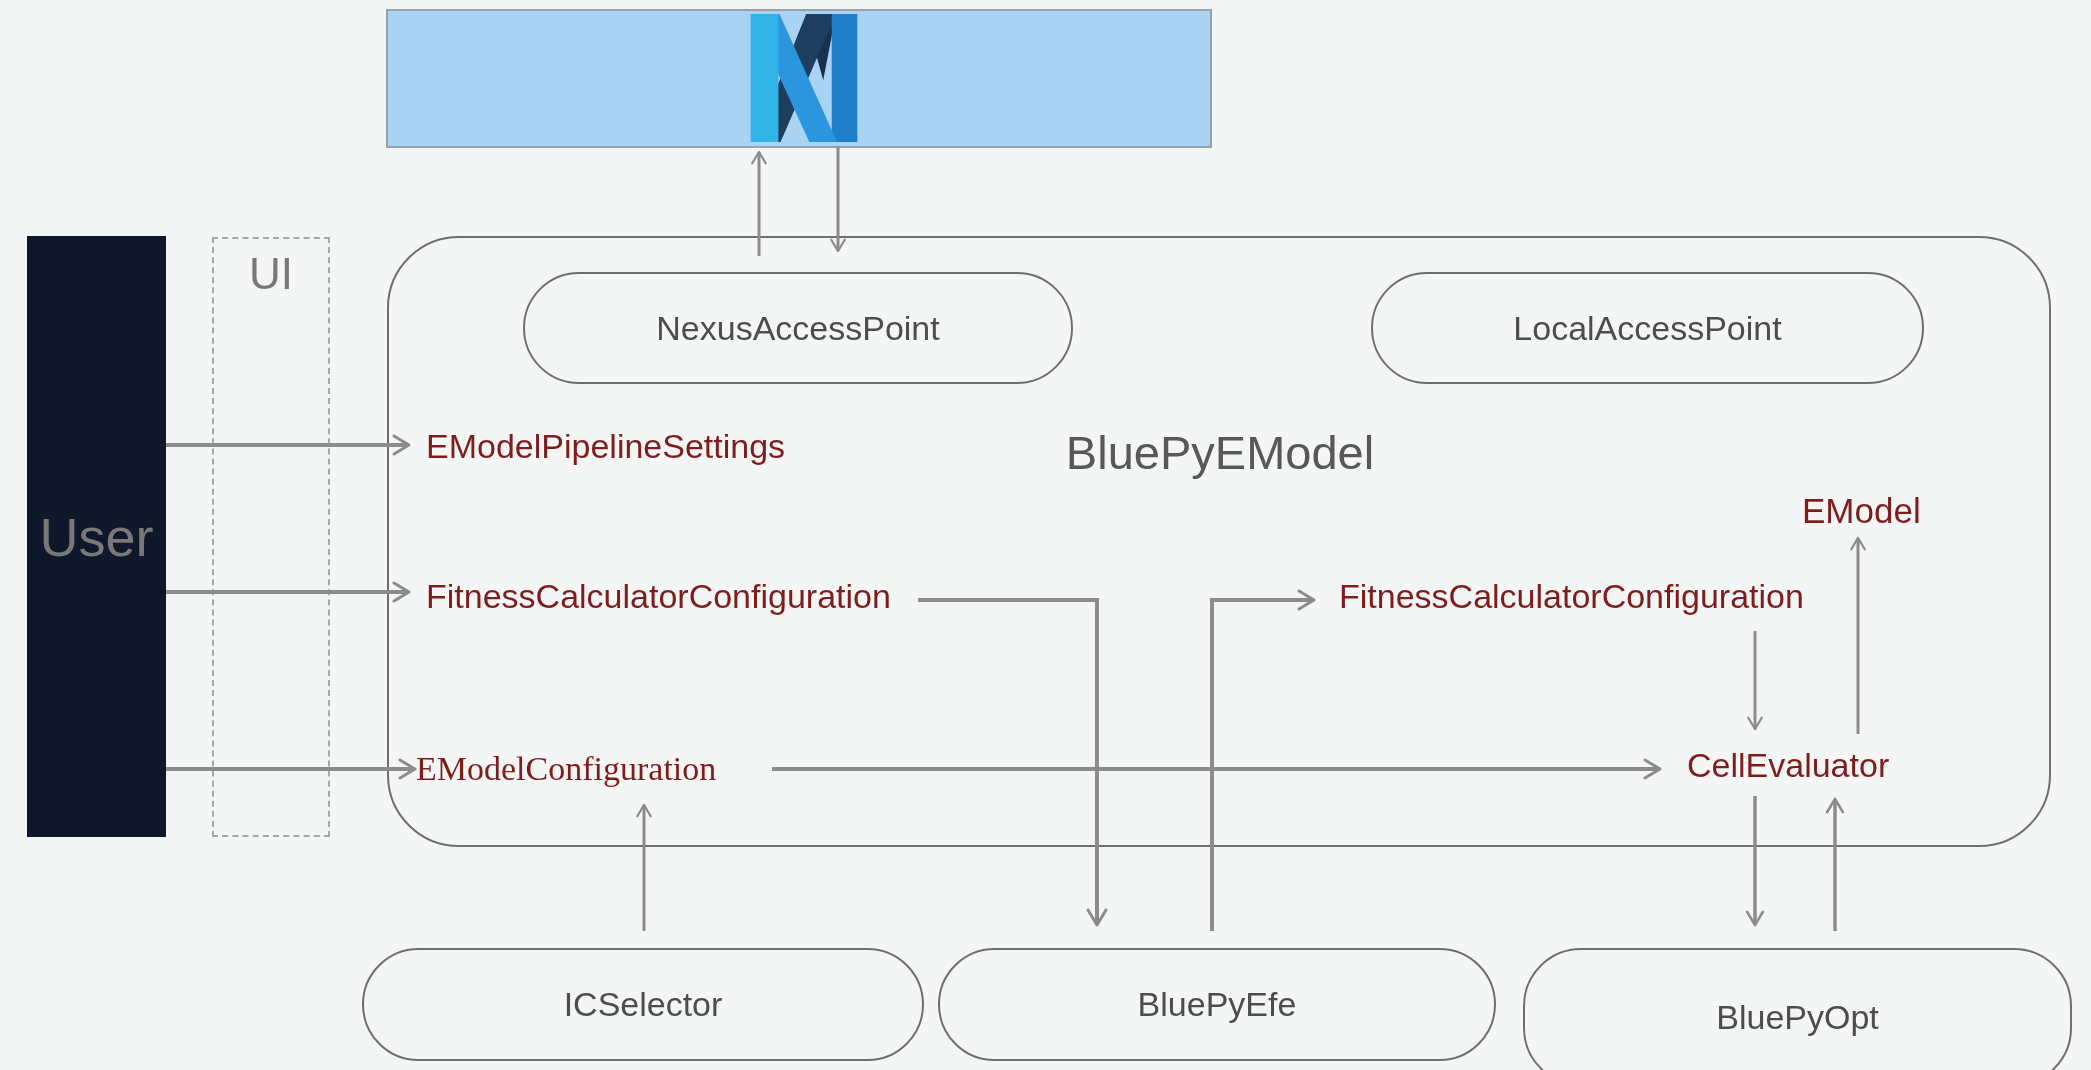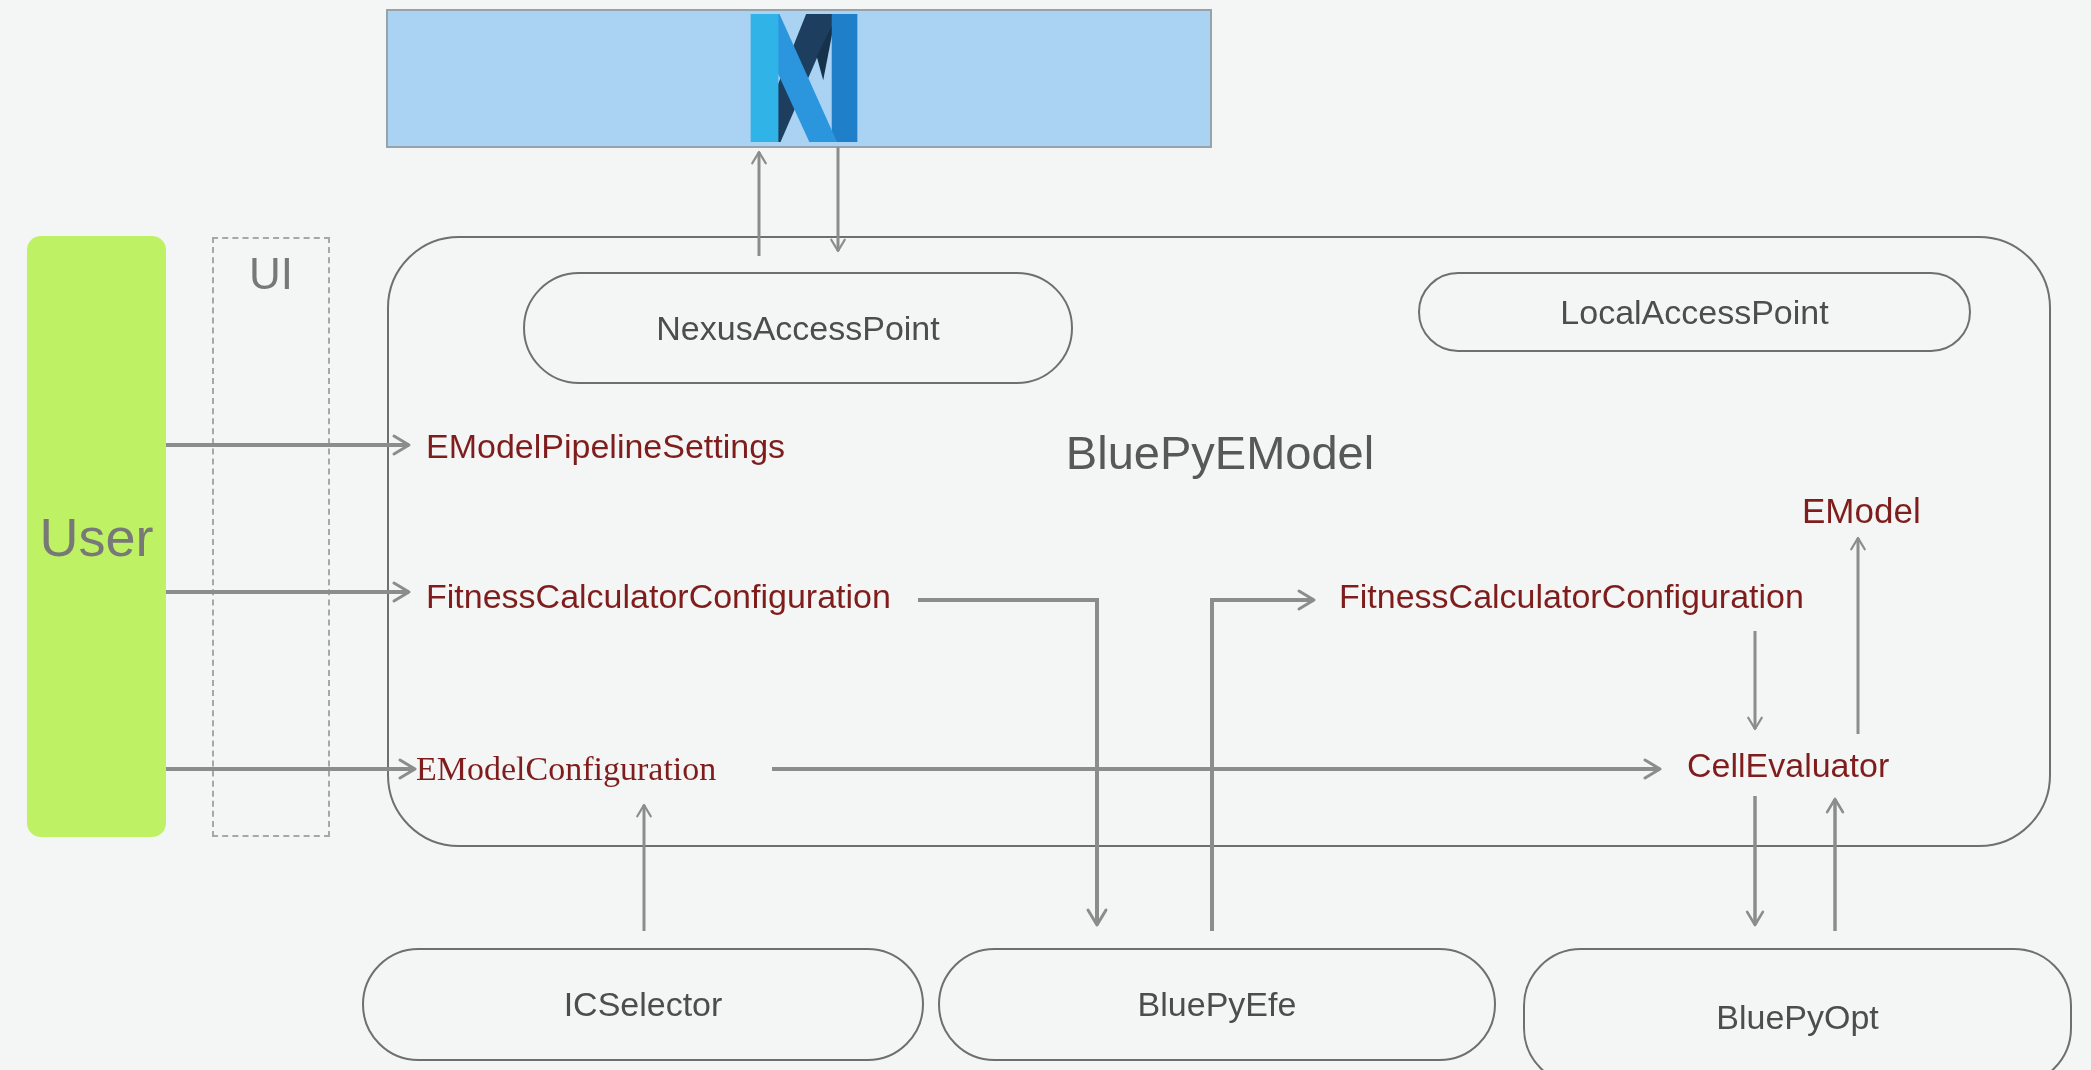"LocalAccessPoint" .pill.local { height: 80px -> 112px; left: 1418px -> 1371px }
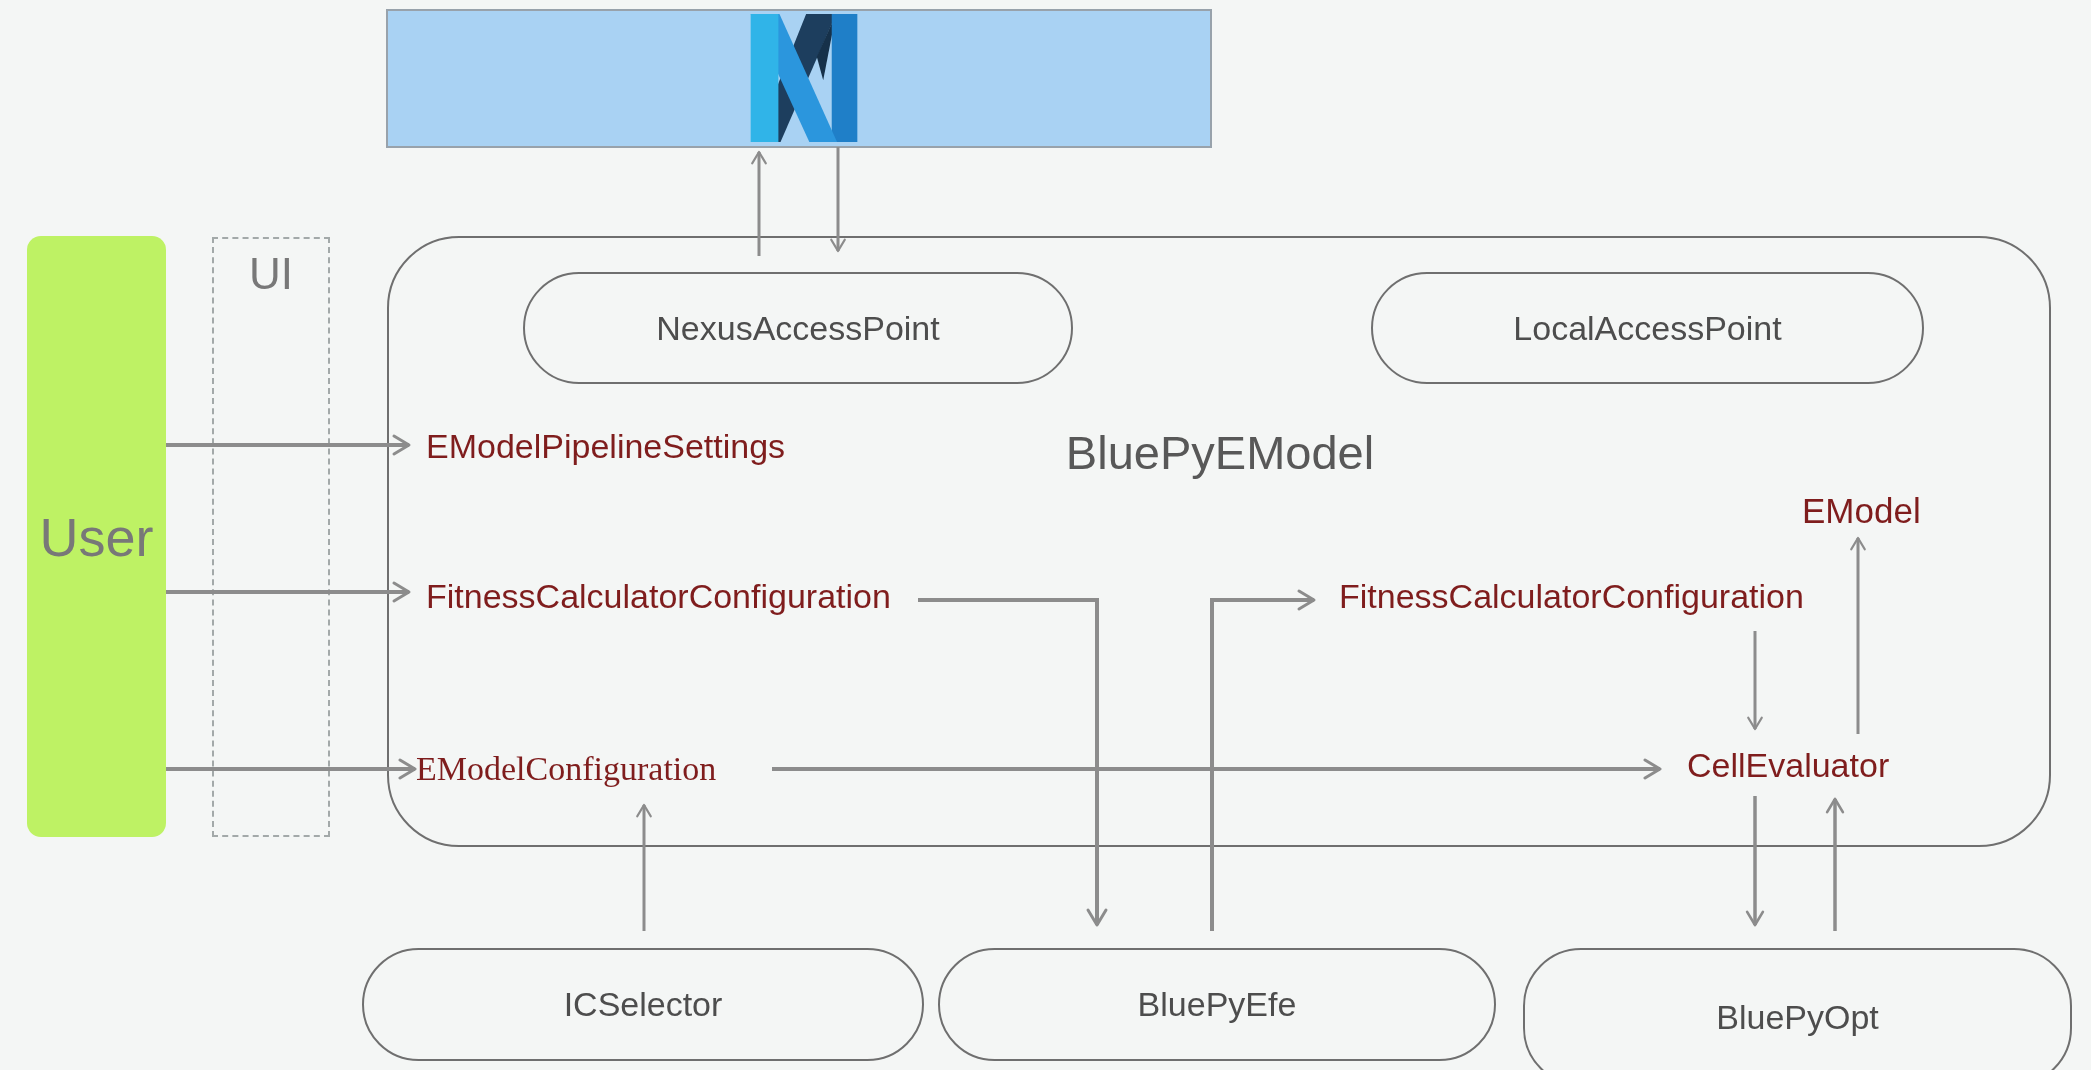"User" .user-box { background: #bef264 -> #0f172a; border-radius: 14px -> none }
